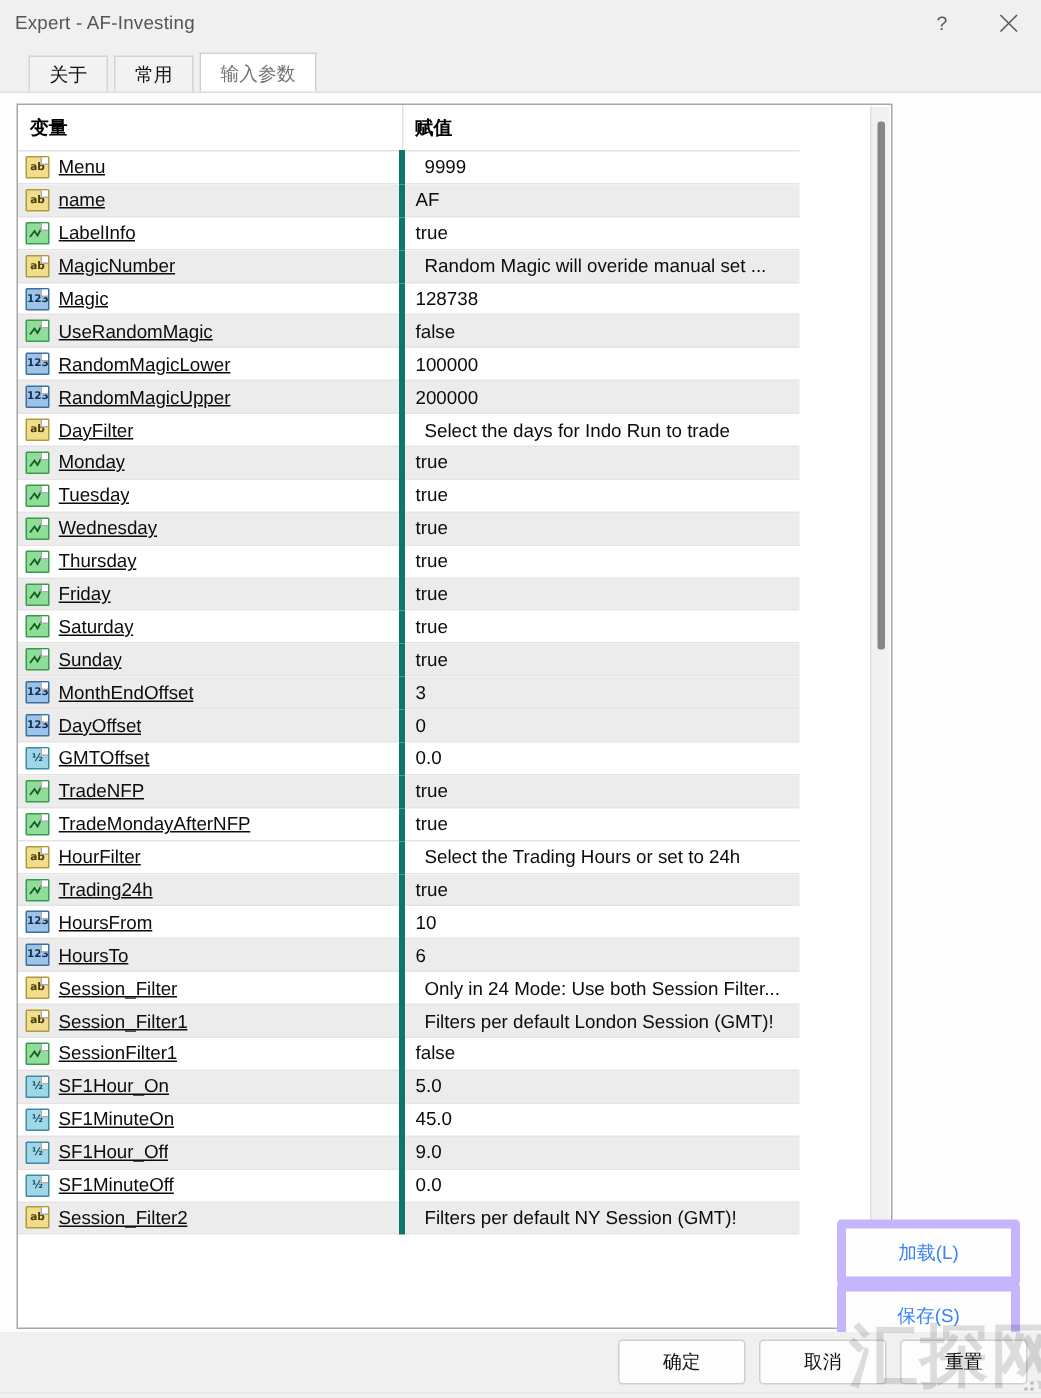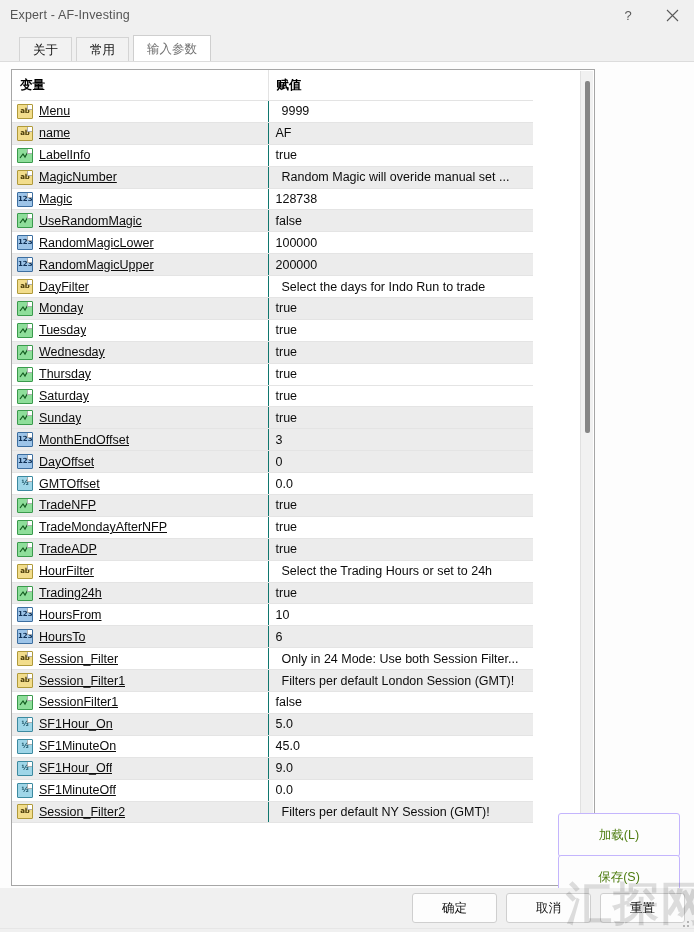"ab" table.grid td.name-cell { border-right: 1px solid #0f766e -> 4px solid #0f766e }
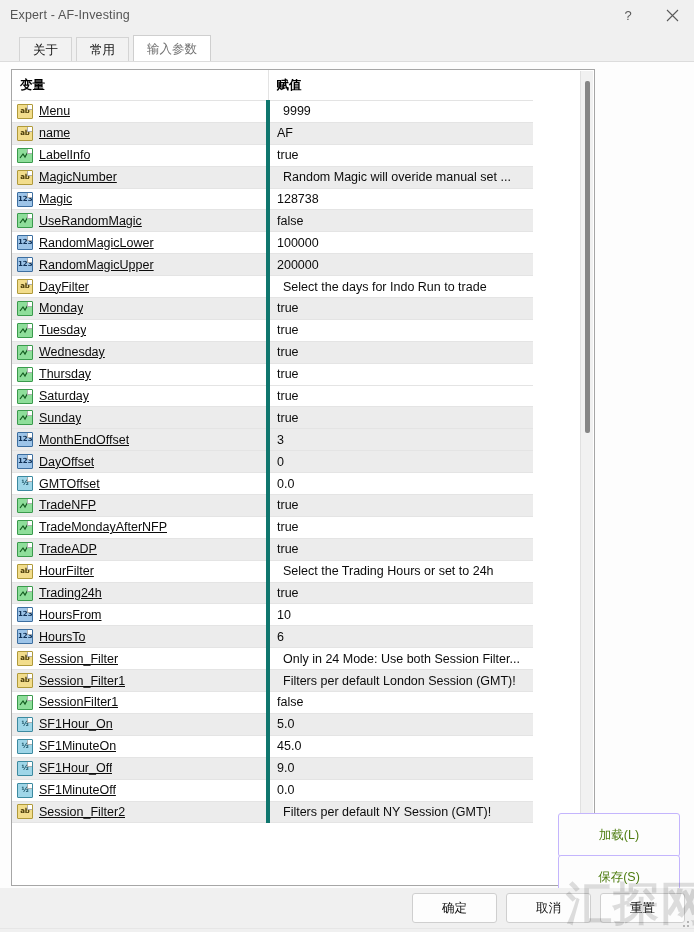"Friday" tr.alt { html: none -> <tr> <td> <div> <span> <svg> <path></path> </svg> </span> <span>Friday</span> </div> </td> <td>true</td> </tr> }
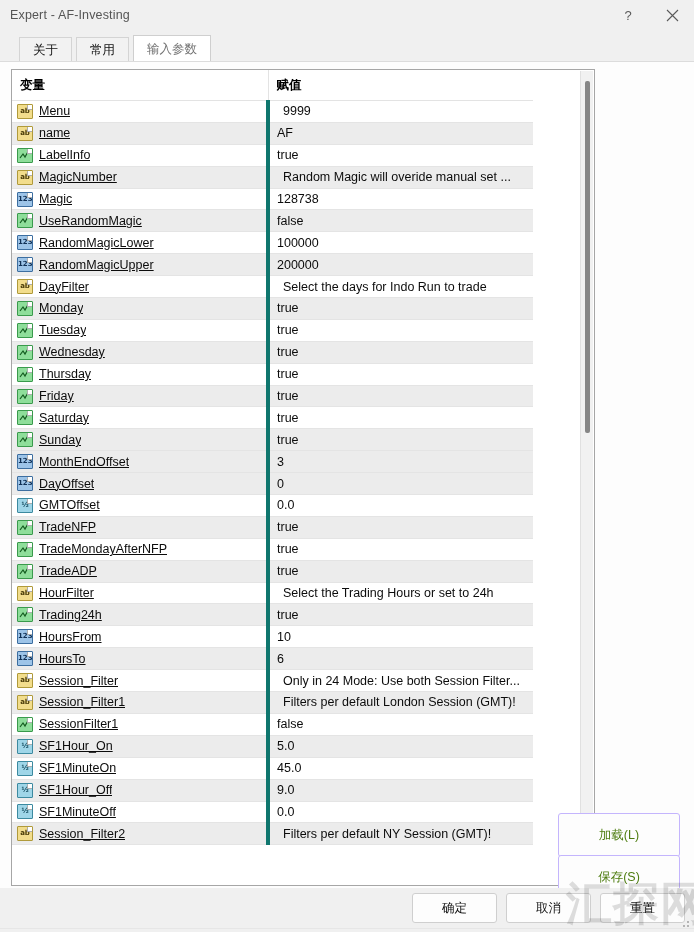"TradeADP" tr.alt { html: <tr> <td> <div> <span> <svg> <path></path> </svg> </span> <span>TradeADP</span> </div> </td> <td>true</td> </tr> -> none }
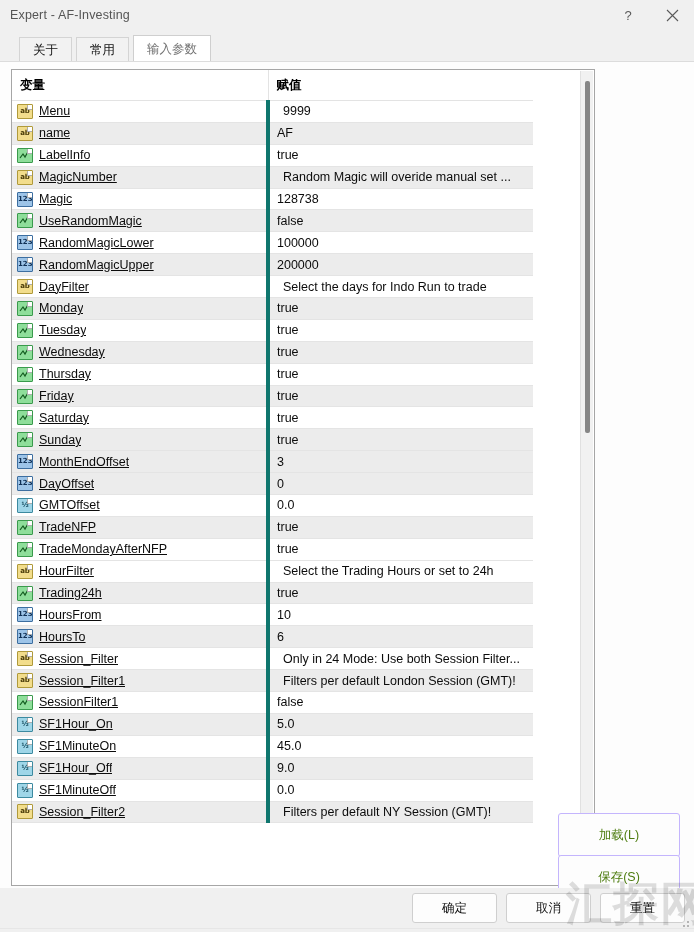"加载(L)" .sidebtn { border: 1px solid #c4b5fd -> 6px solid #c4b5fd; color: #4d7c0f -> #3b82f6 }
